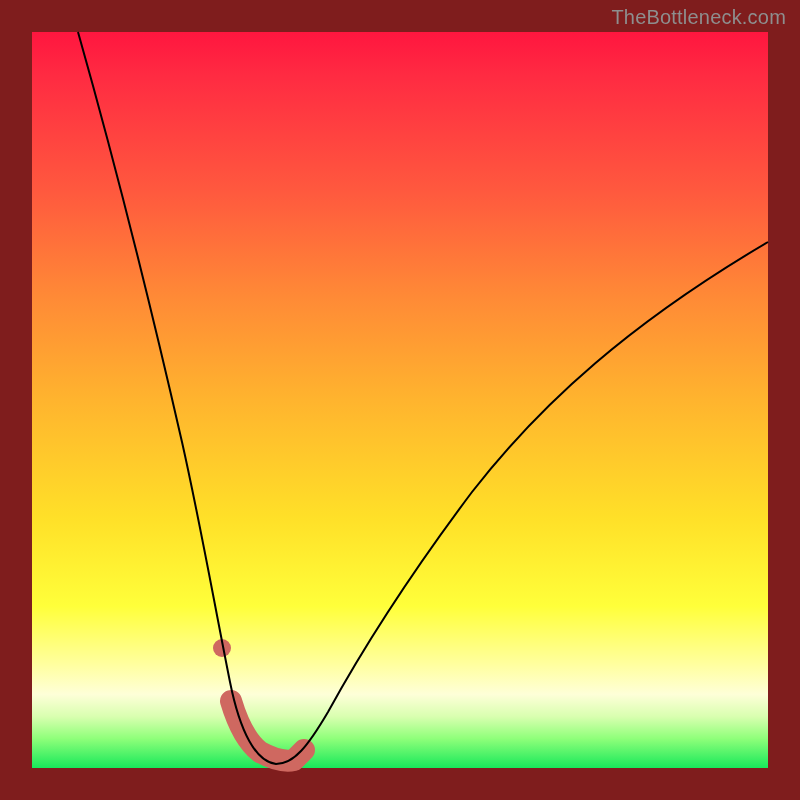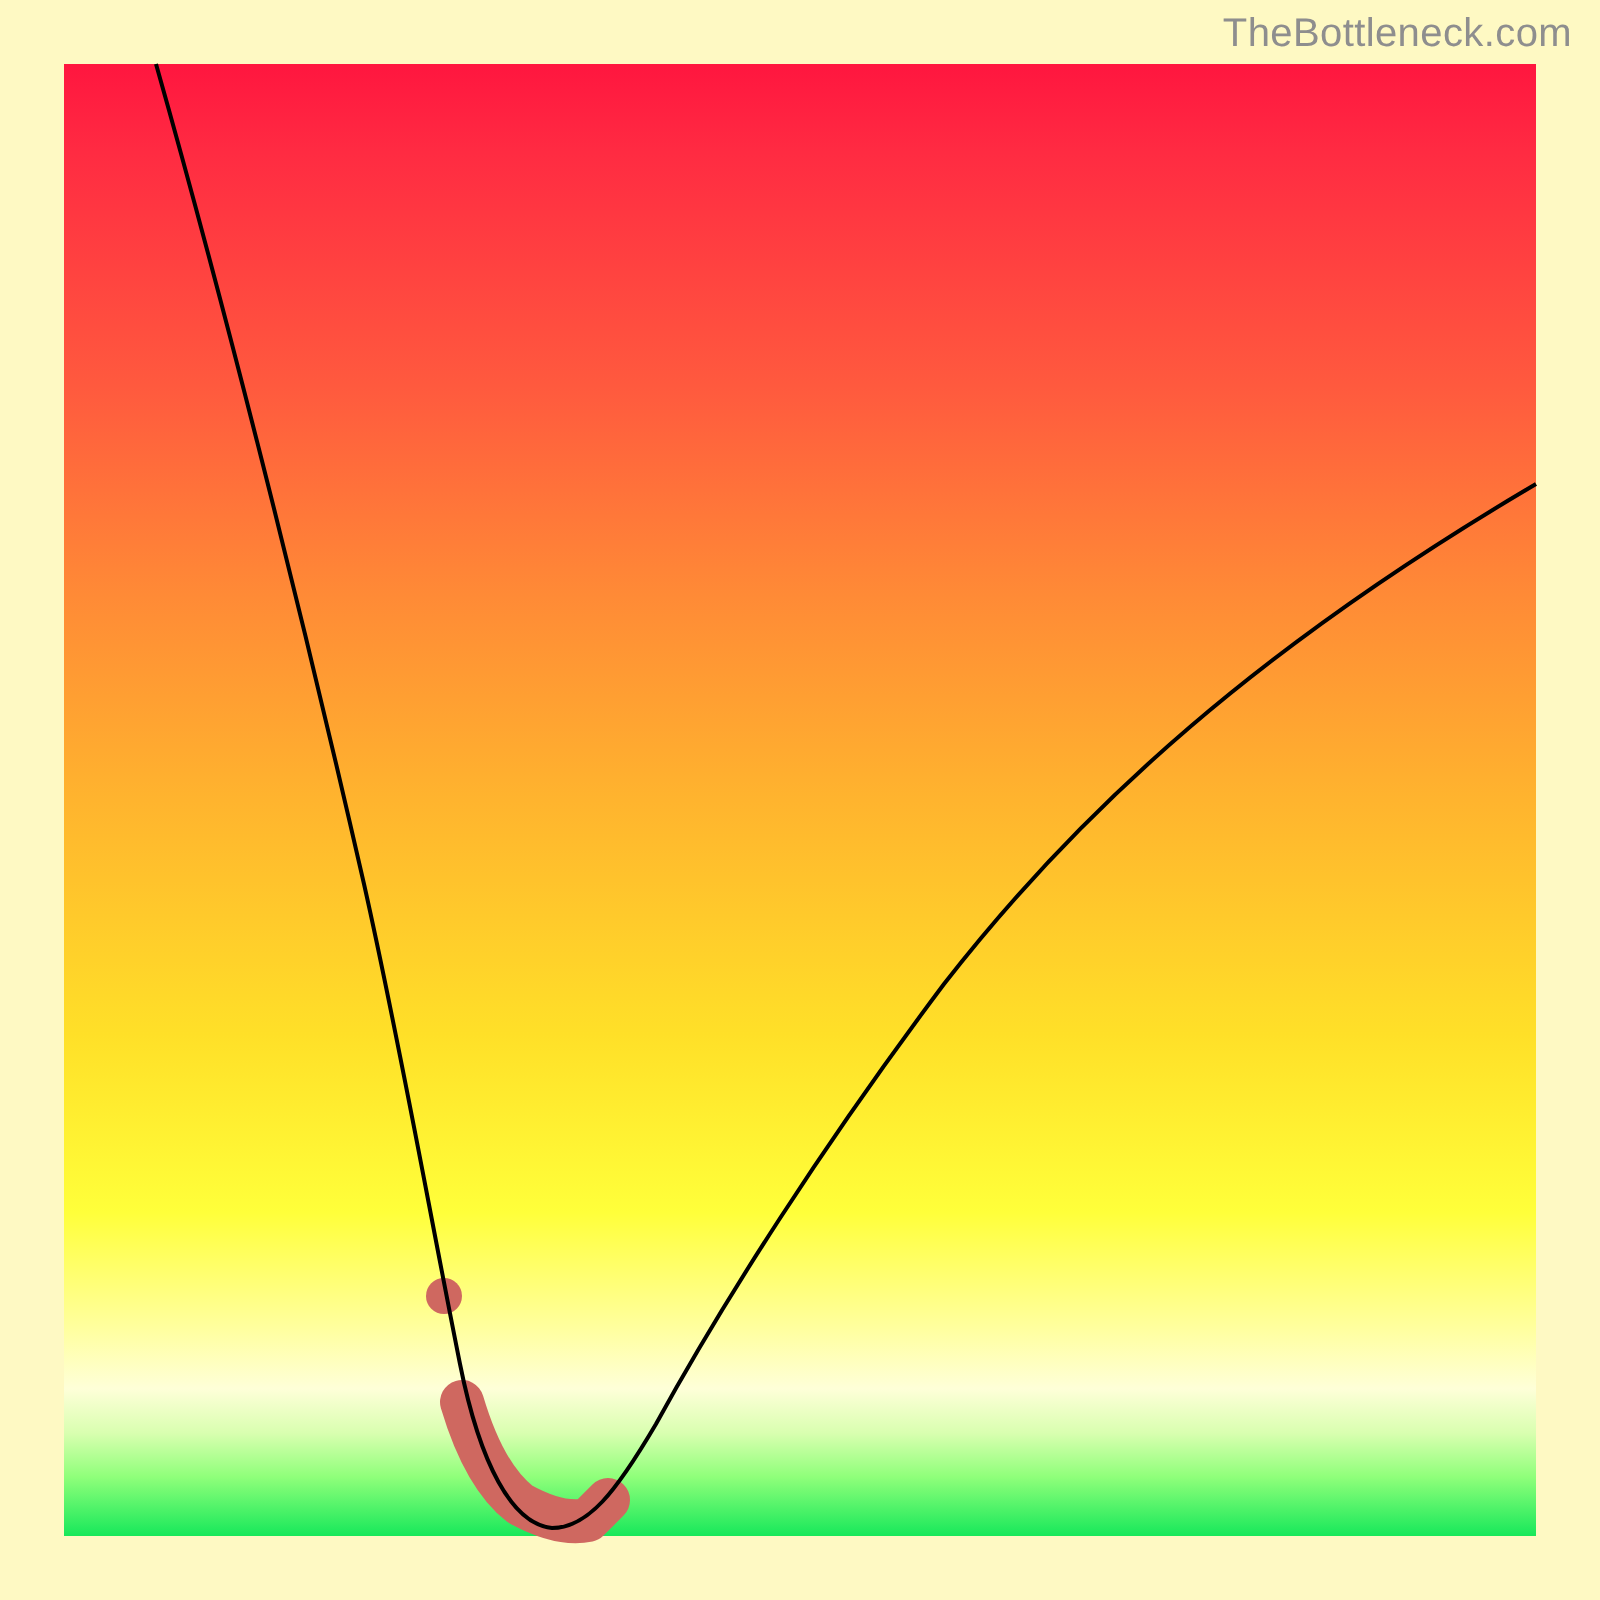"TheBottleneck.com" .frame { background: #fef9c3 -> #7f1d1d }
